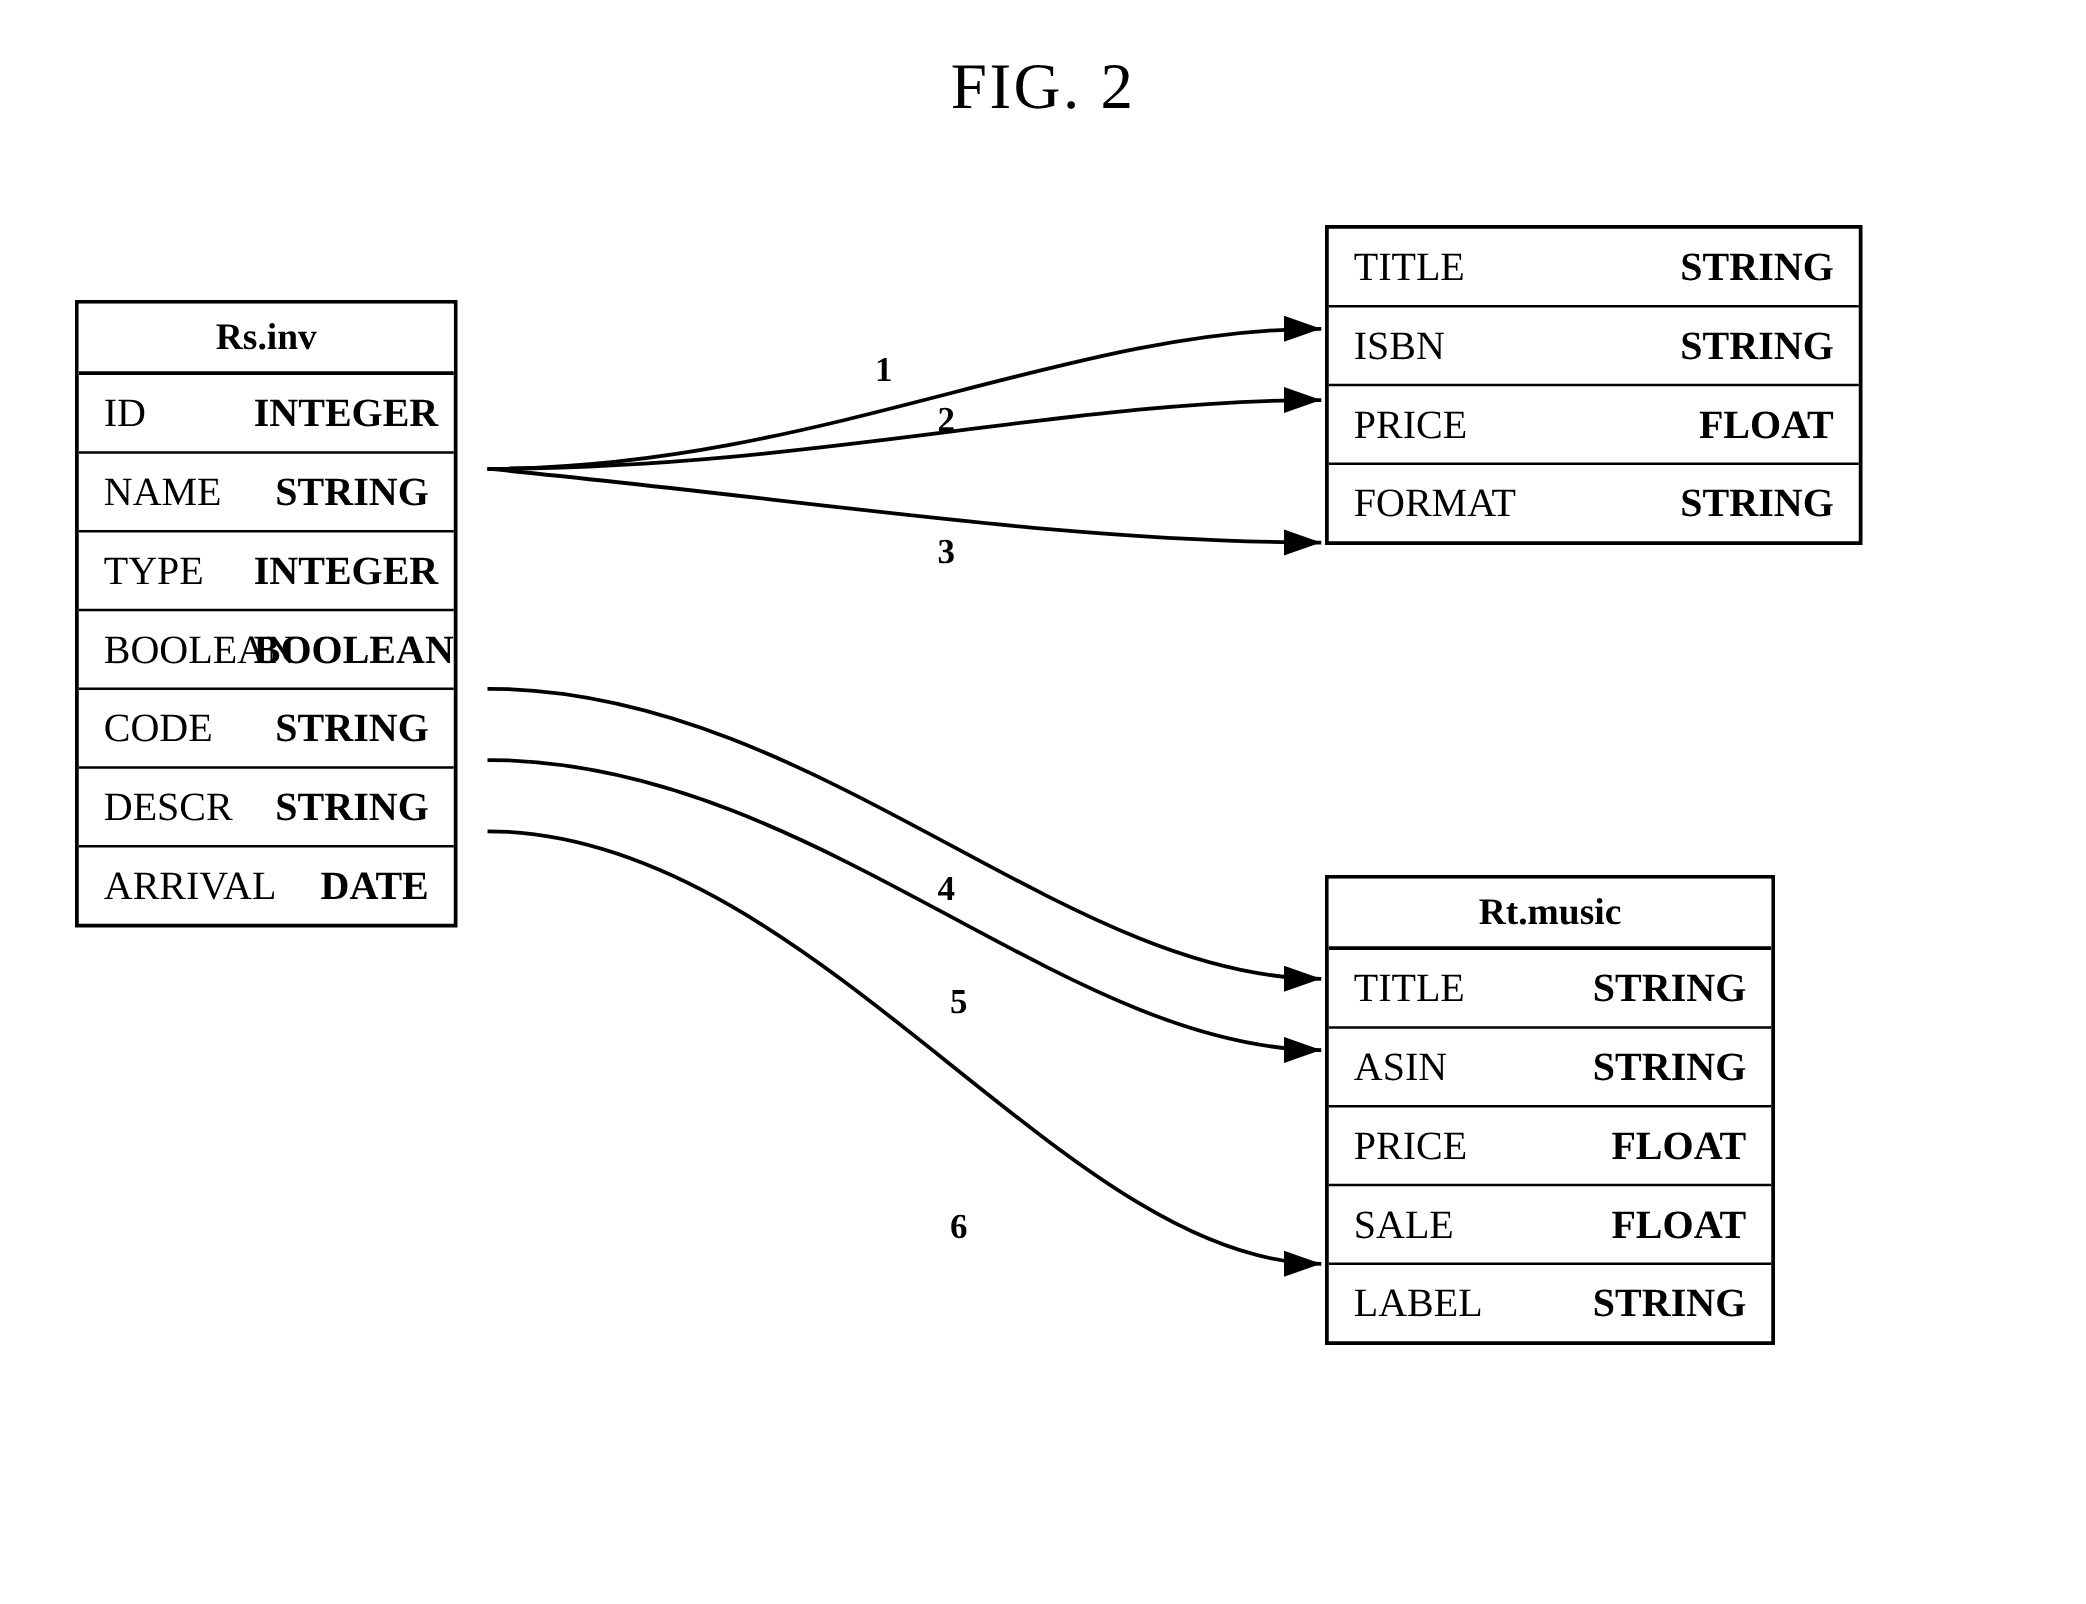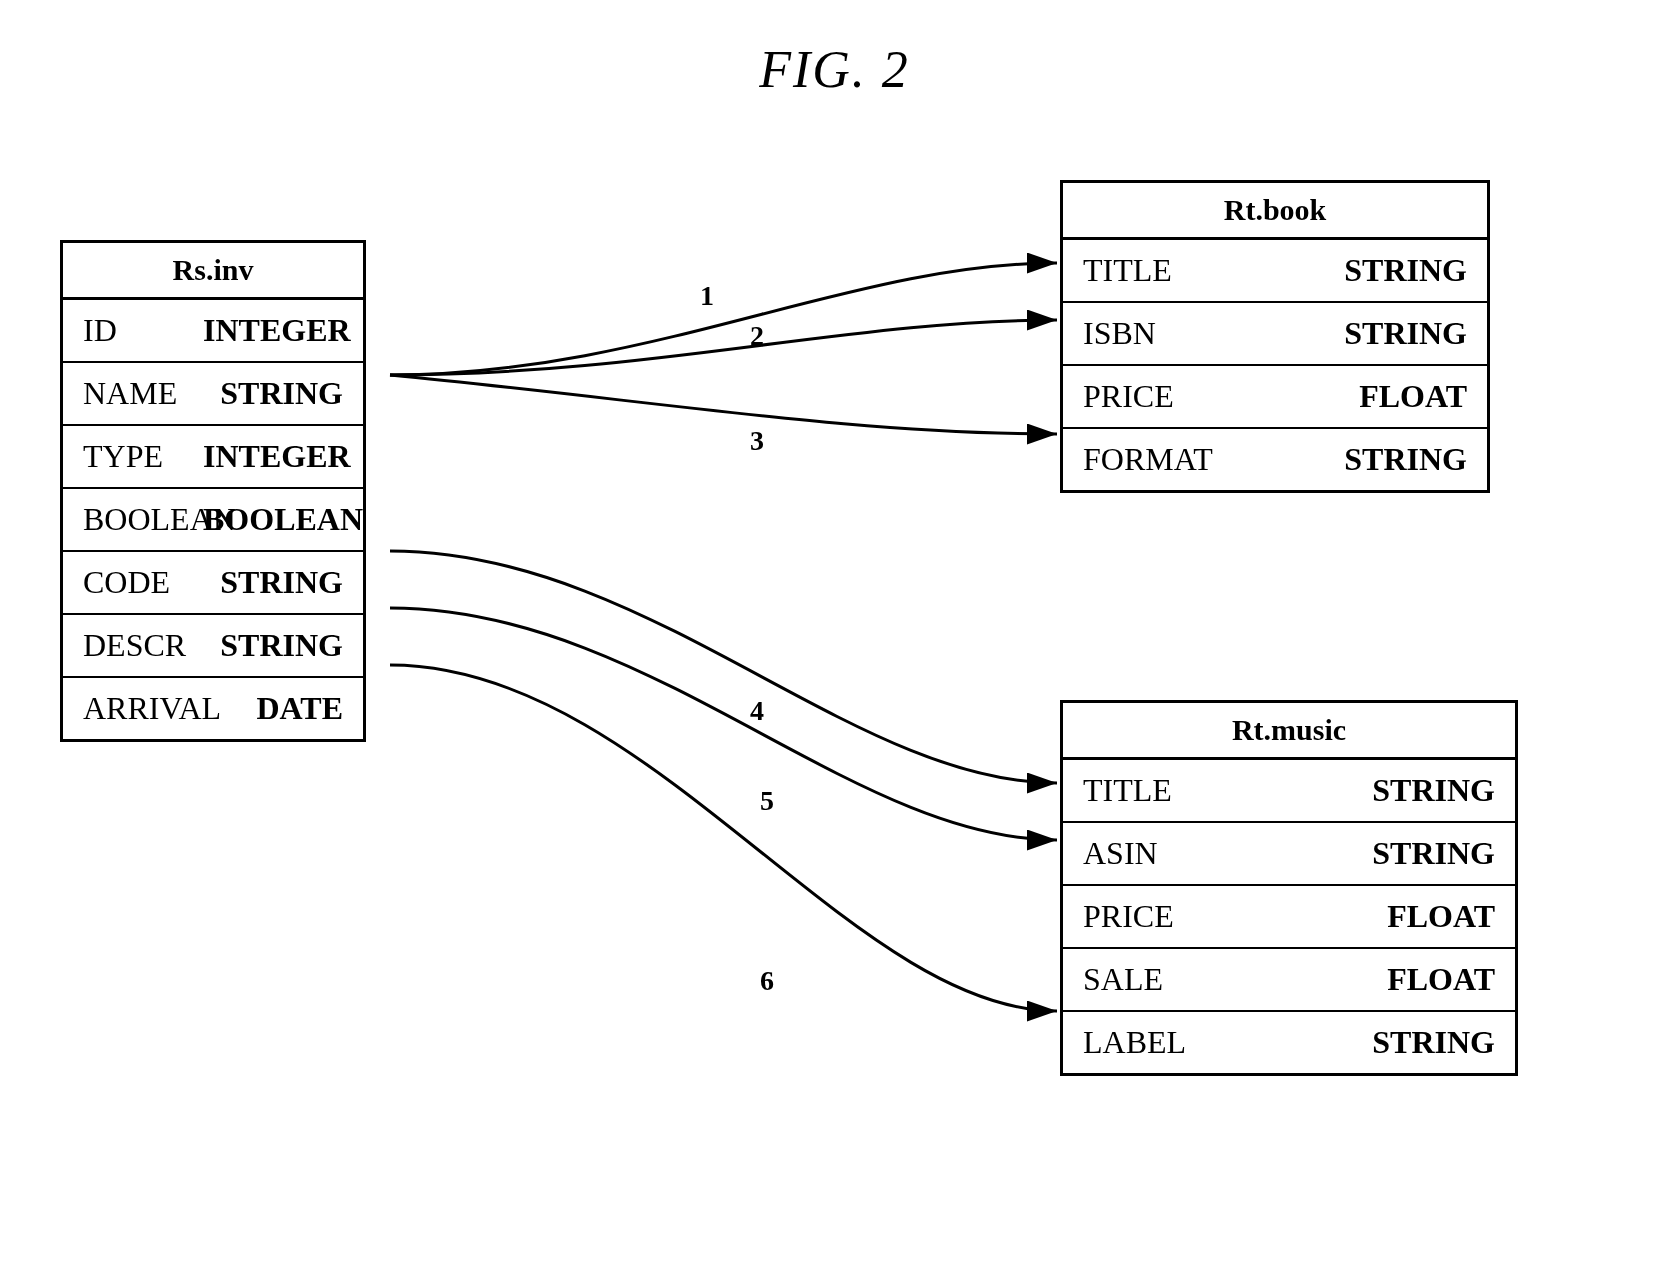"FIG. 2" .page-title { font-style: italic -> none }
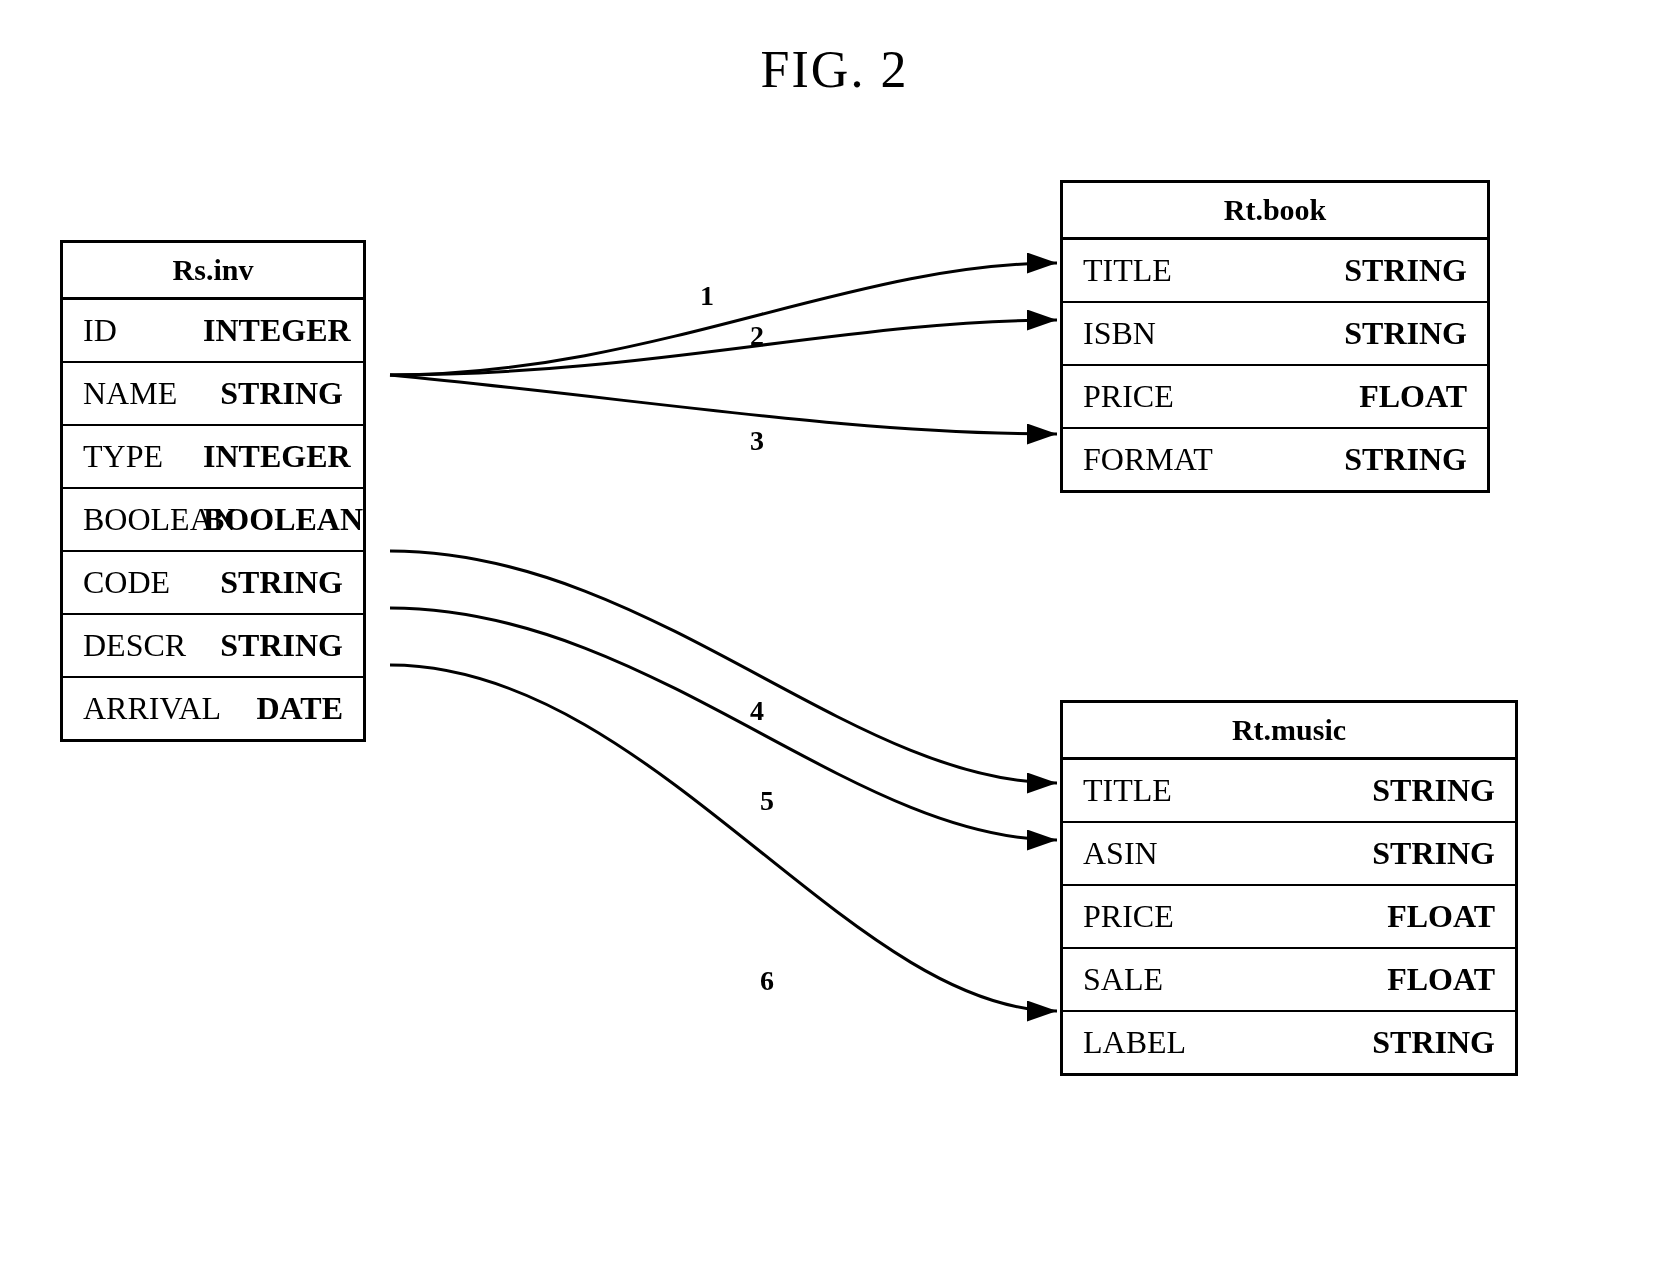"Rt.book" div.table-header { html: <div>Rt.book</div> -> none }
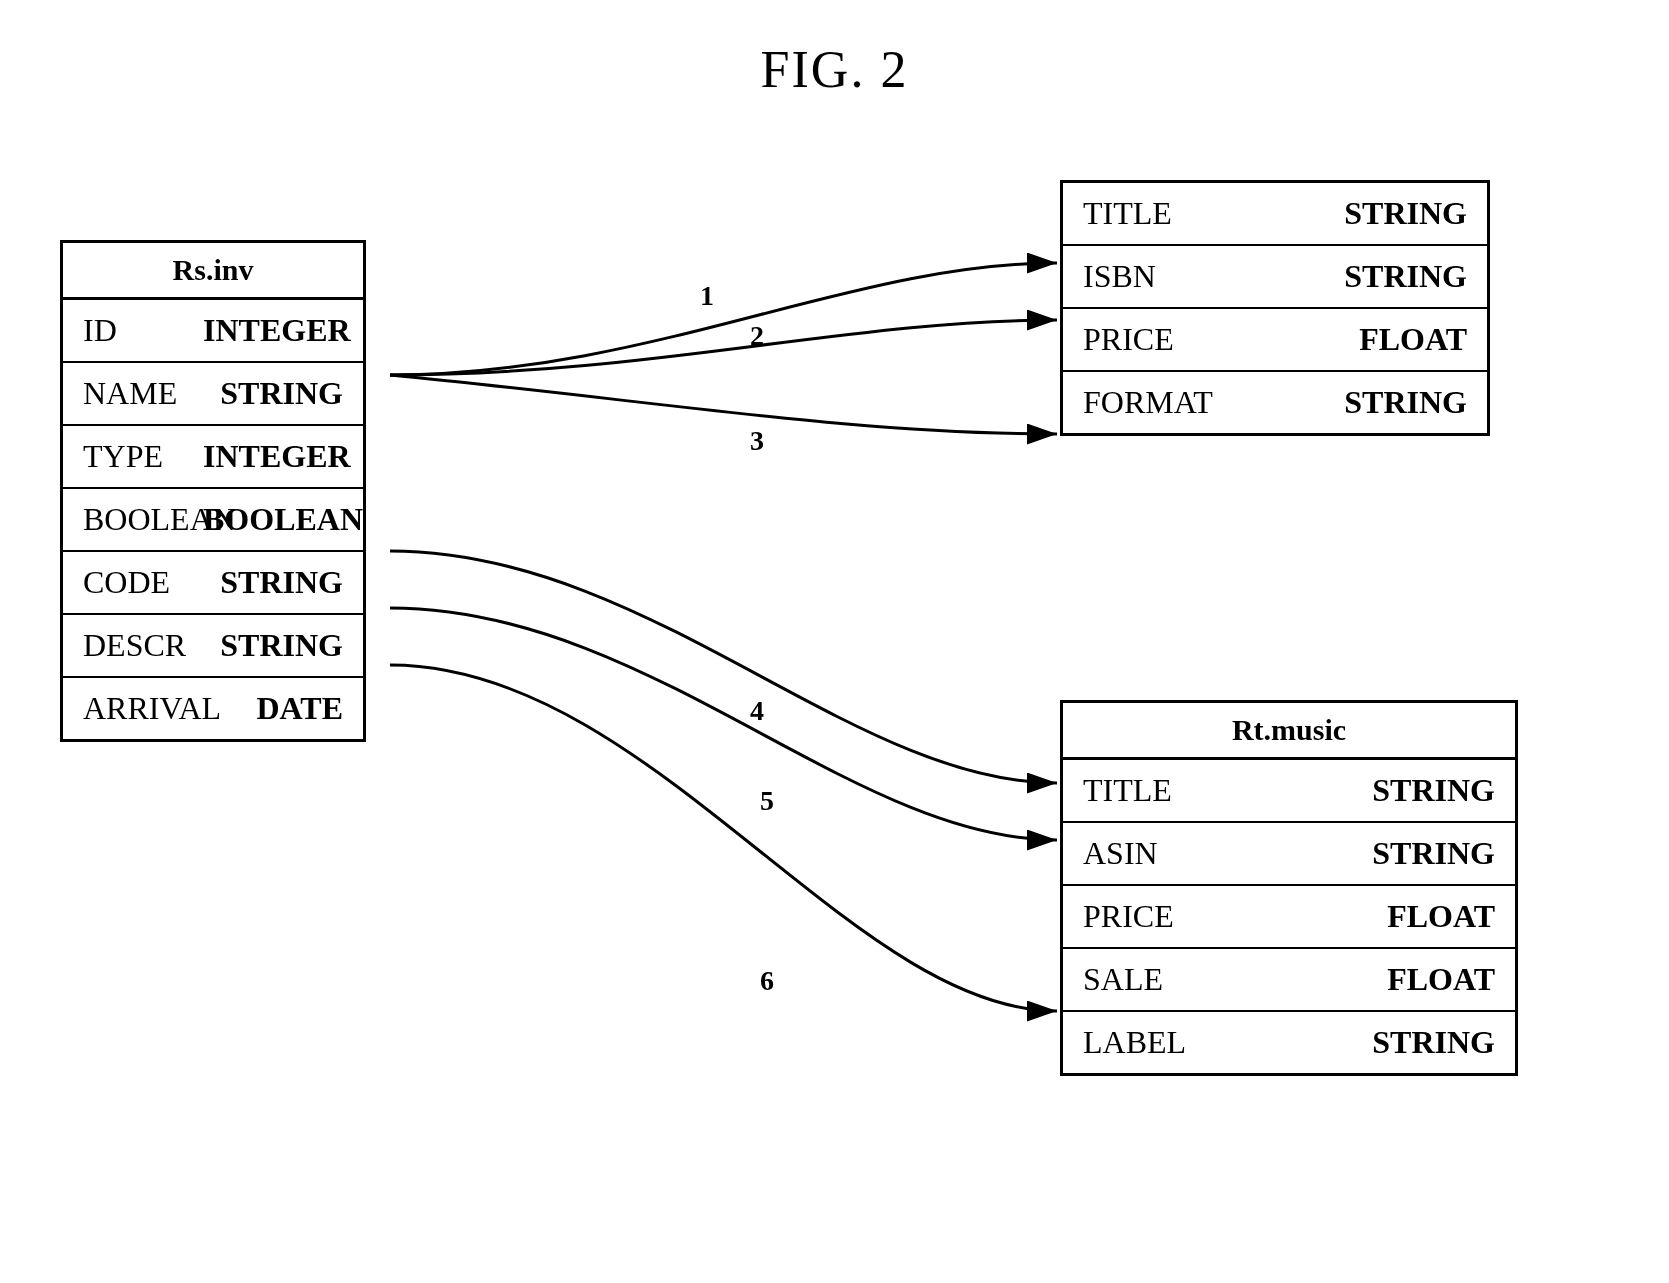"Rt.music" #rt-music { width: 458px -> 360px }
